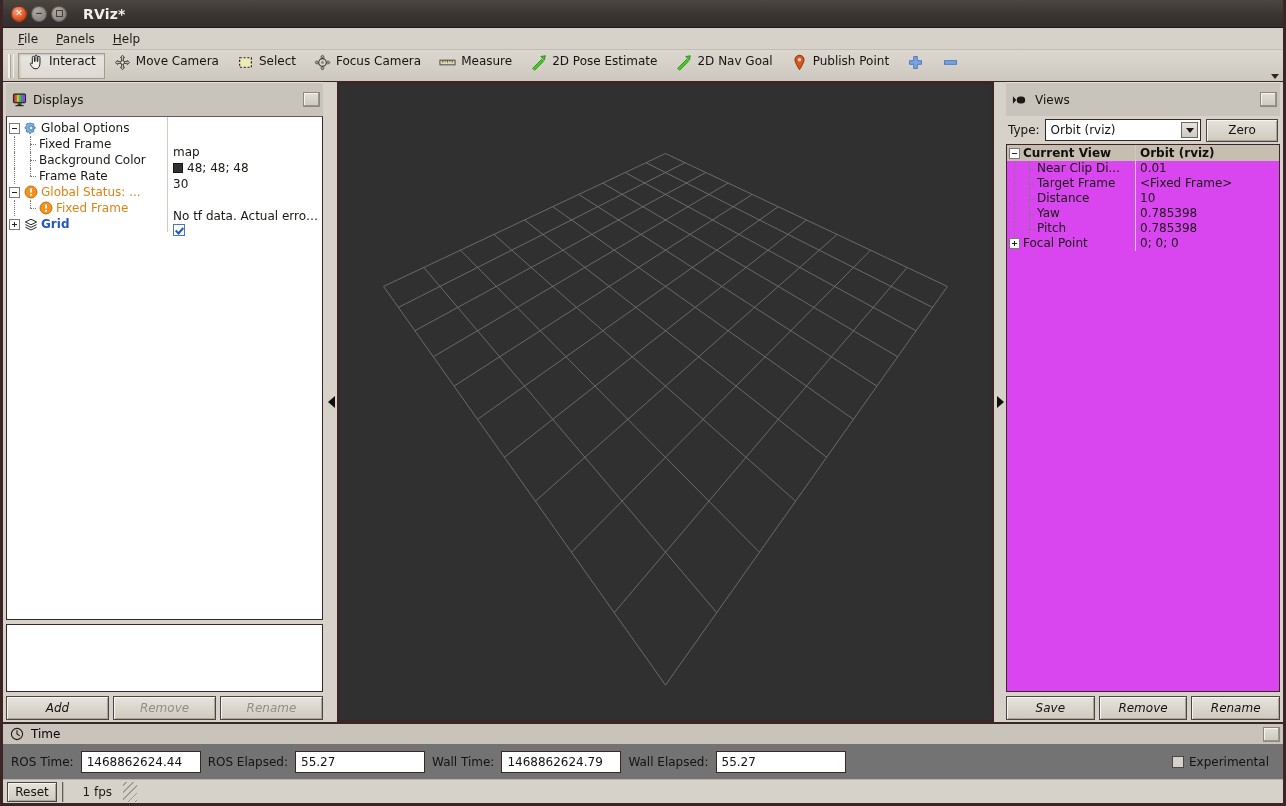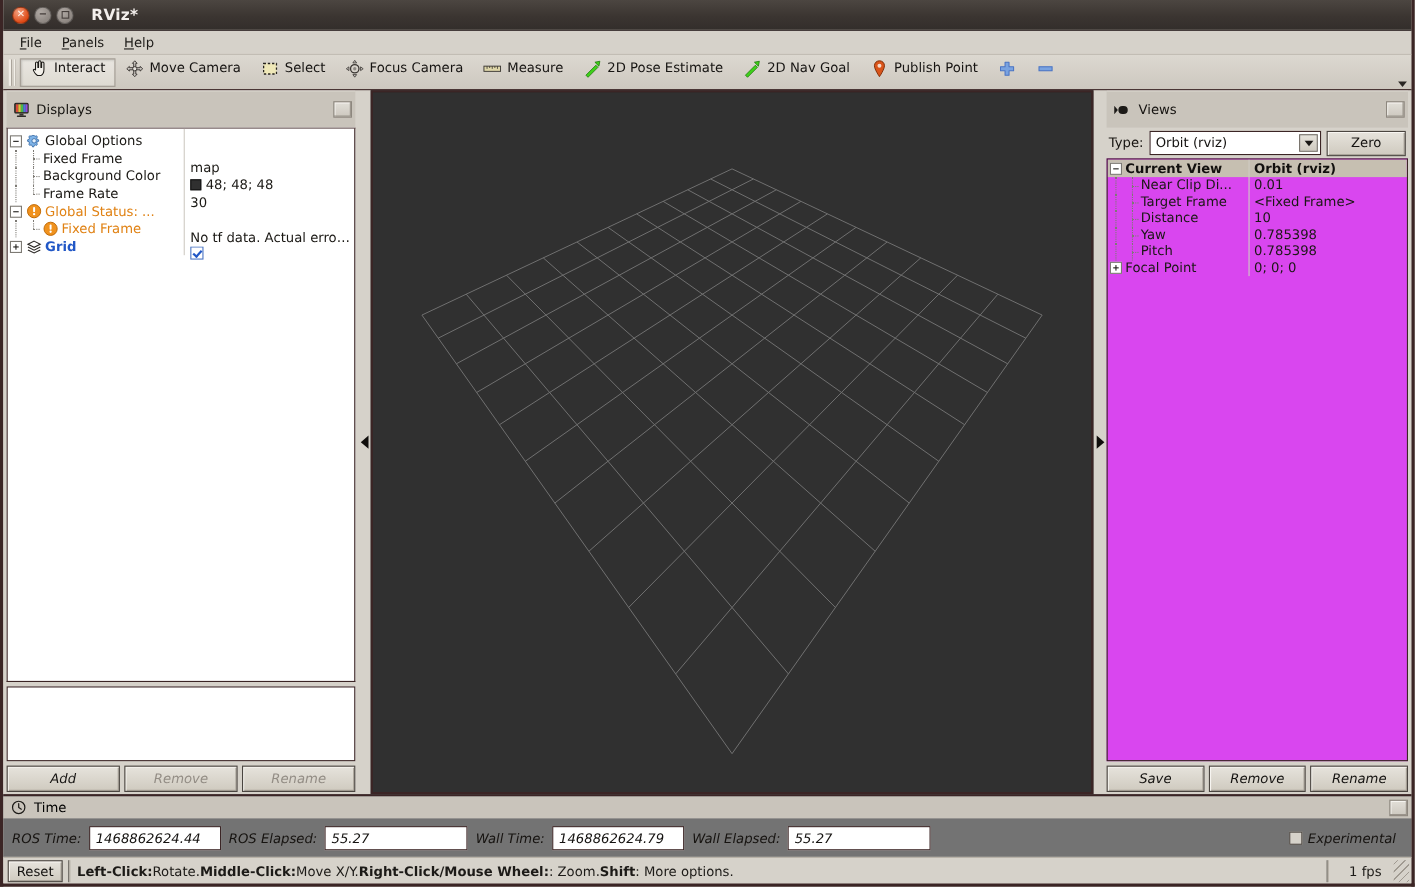"ROS Time:" #time-fields { font-style: italic -> none }
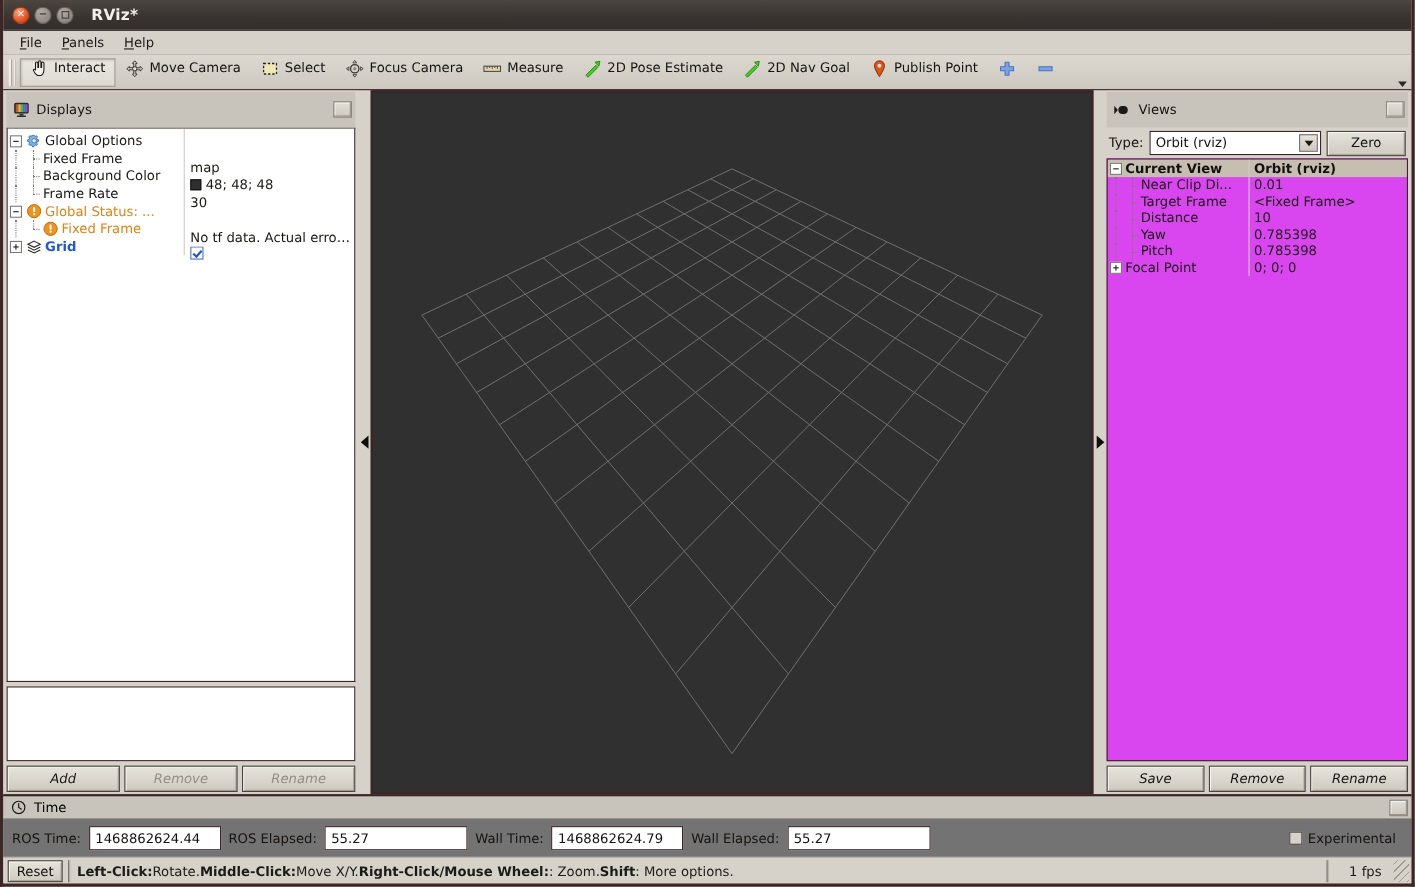"Left-Click:" div { html: <div> <b>Left-Click:</b> <span> Rotate. </span> <b>Middle-Click:</b> <span> Move X/Y. </span> <b>Right-Click/Mouse Wheel:</b> <span>: Zoom. </span> <b>Shift</b> <span>: More options.</span> </div> -> none }
